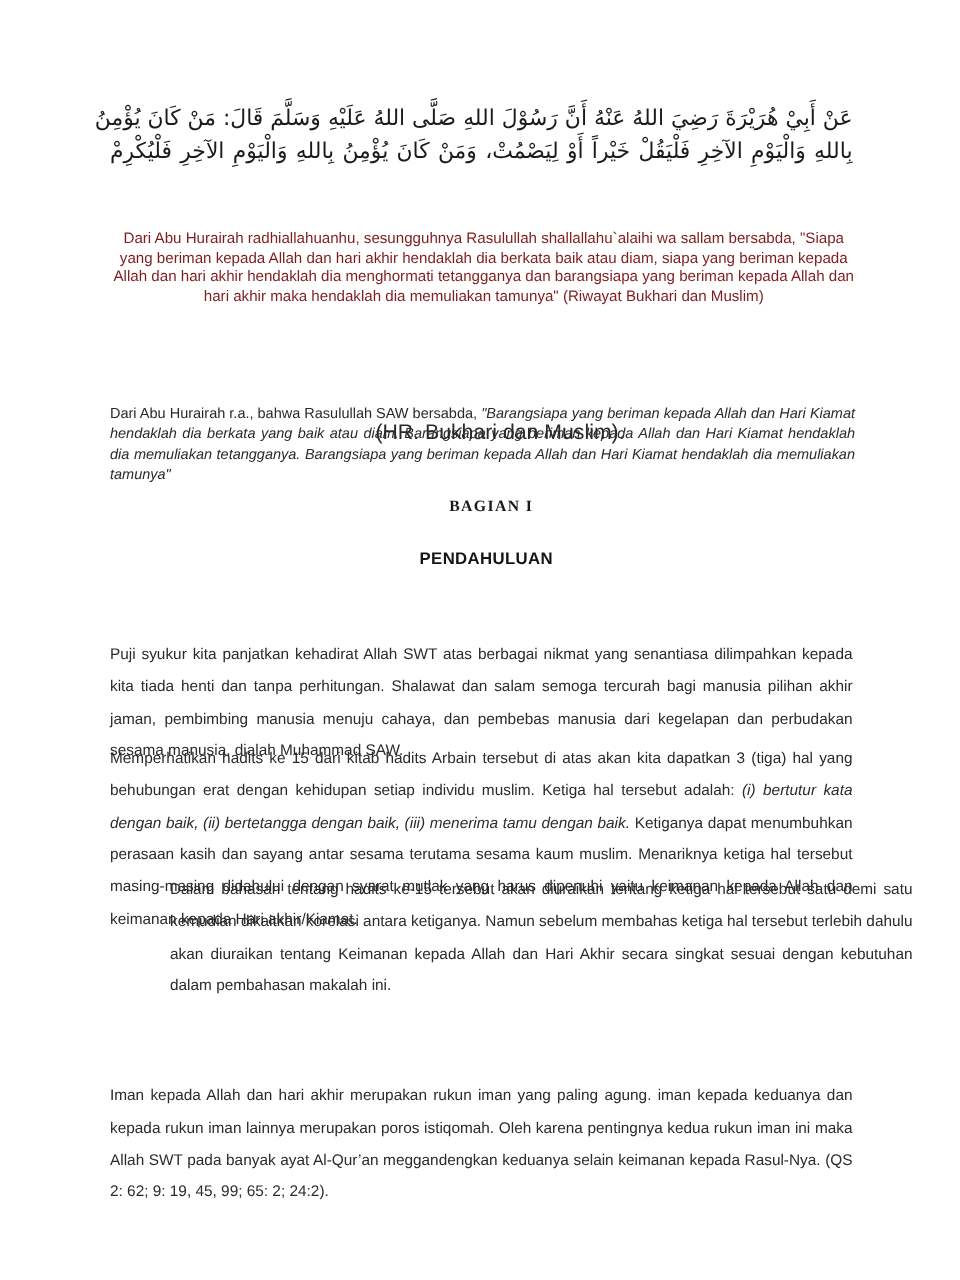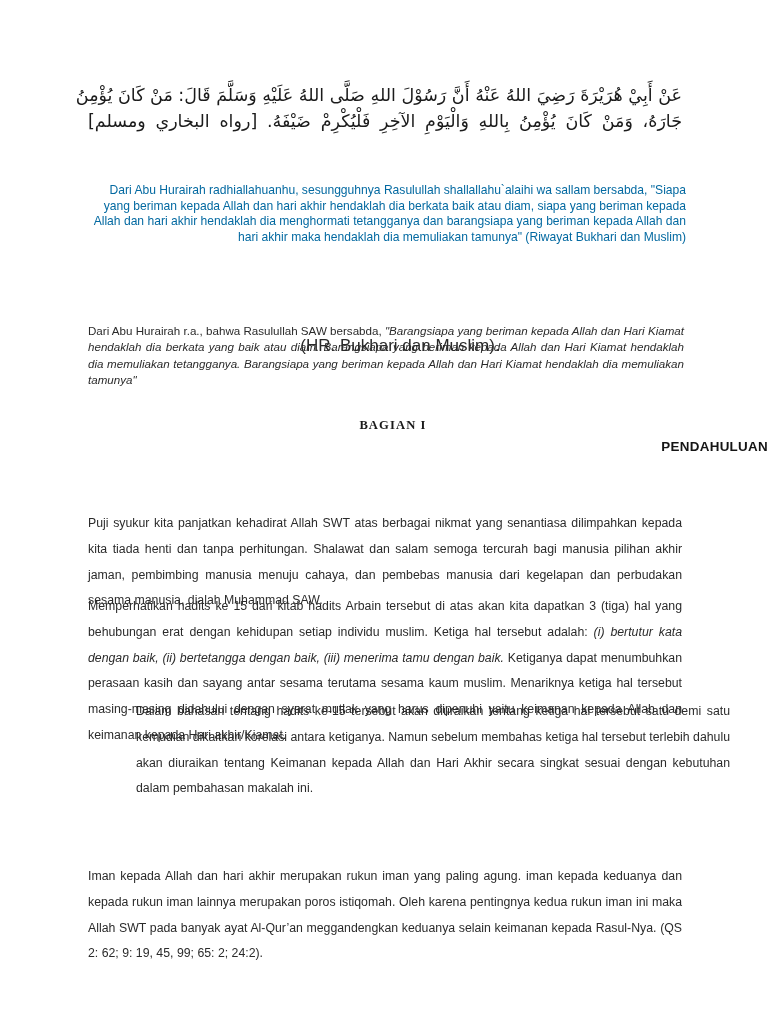"بِاللهِ وَالْيَوْمِ الآخِرِ فَلْيَقُلْ" span.aline { html: none -> <span>بِاللهِ وَالْيَوْمِ الآخِرِ فَلْيَقُلْ خَيْراً أَوْ لِيَصْمُتْ، وَمَنْ كَانَ يُؤْمِنُ بِاللهِ وَالْيَوْمِ الآخِرِ فَلْيُكْرِمْ</span> }
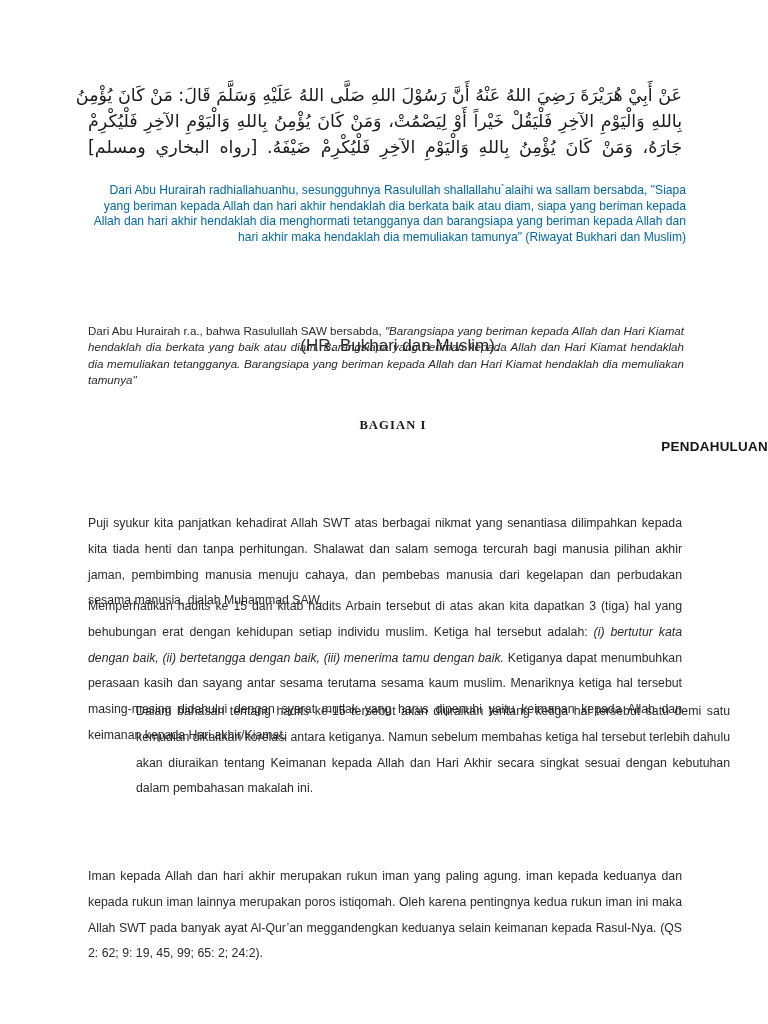"جَارَهُ، وَمَنْ كَانَ يُؤْمِنُ بِاللهِ" span.aline { html: <span>جَارَهُ، وَمَنْ كَانَ يُؤْمِنُ بِاللهِ وَالْيَوْمِ الآخِرِ فَلْيُكْرِمْ ضَيْفَهُ. [رواه البخاري ومسلم]</span> -> none }
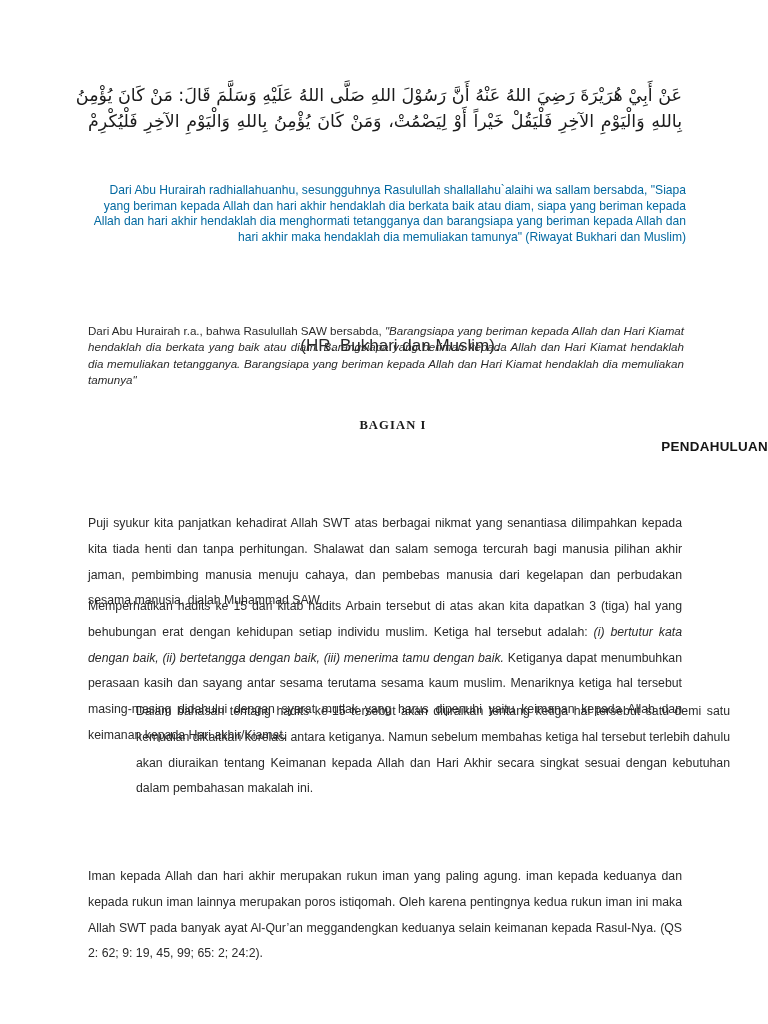"Dari Abu Hurairah radhiallahuanhu," .trans-one { color: #0369a1 -> #7f1d1d; text-align: right -> center }
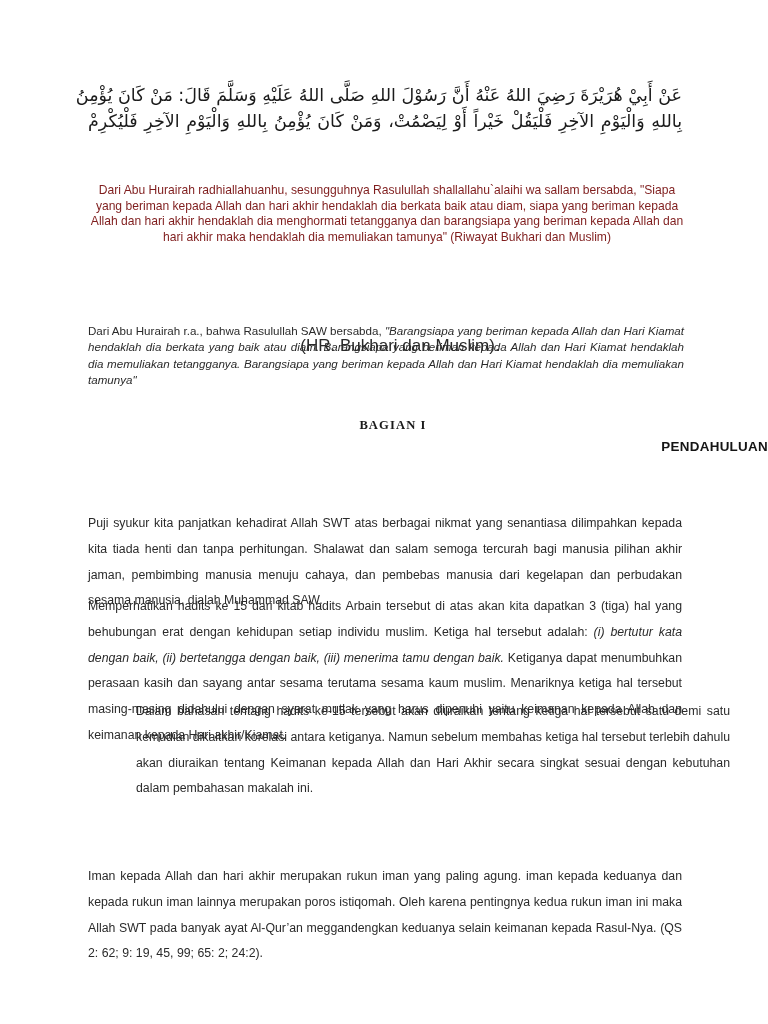"BAGIAN I" .heading-bagian { margin-top: 20px -> none }
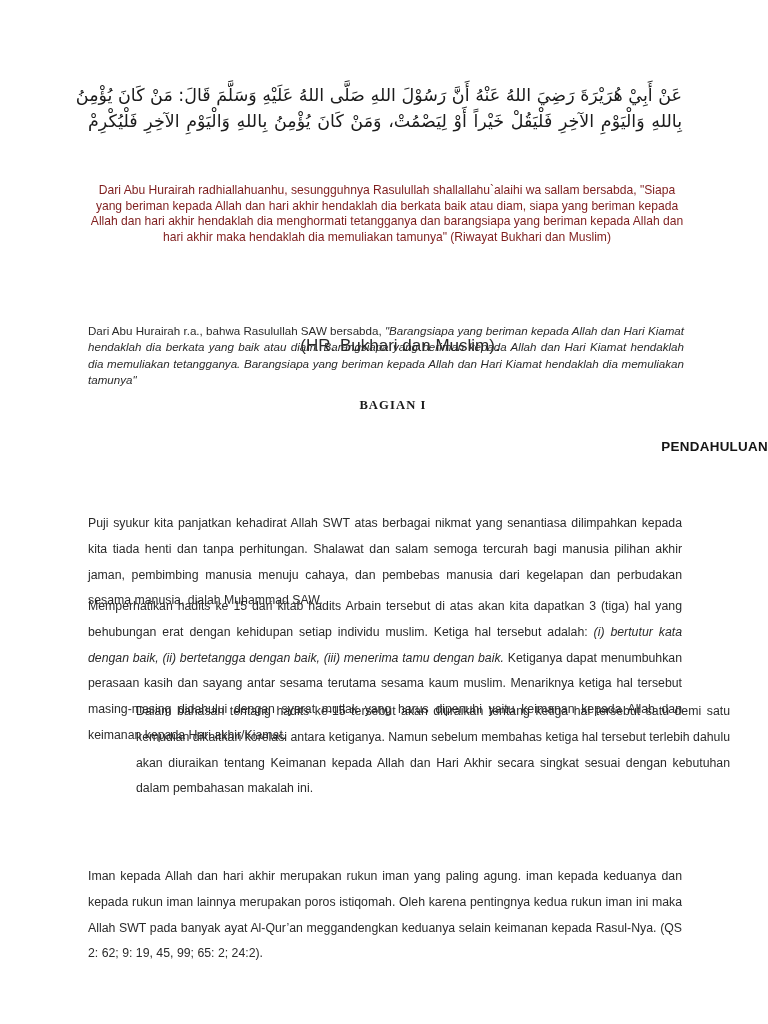"PENDAHULUAN" .heading-pendahuluan { text-align: right -> center }
